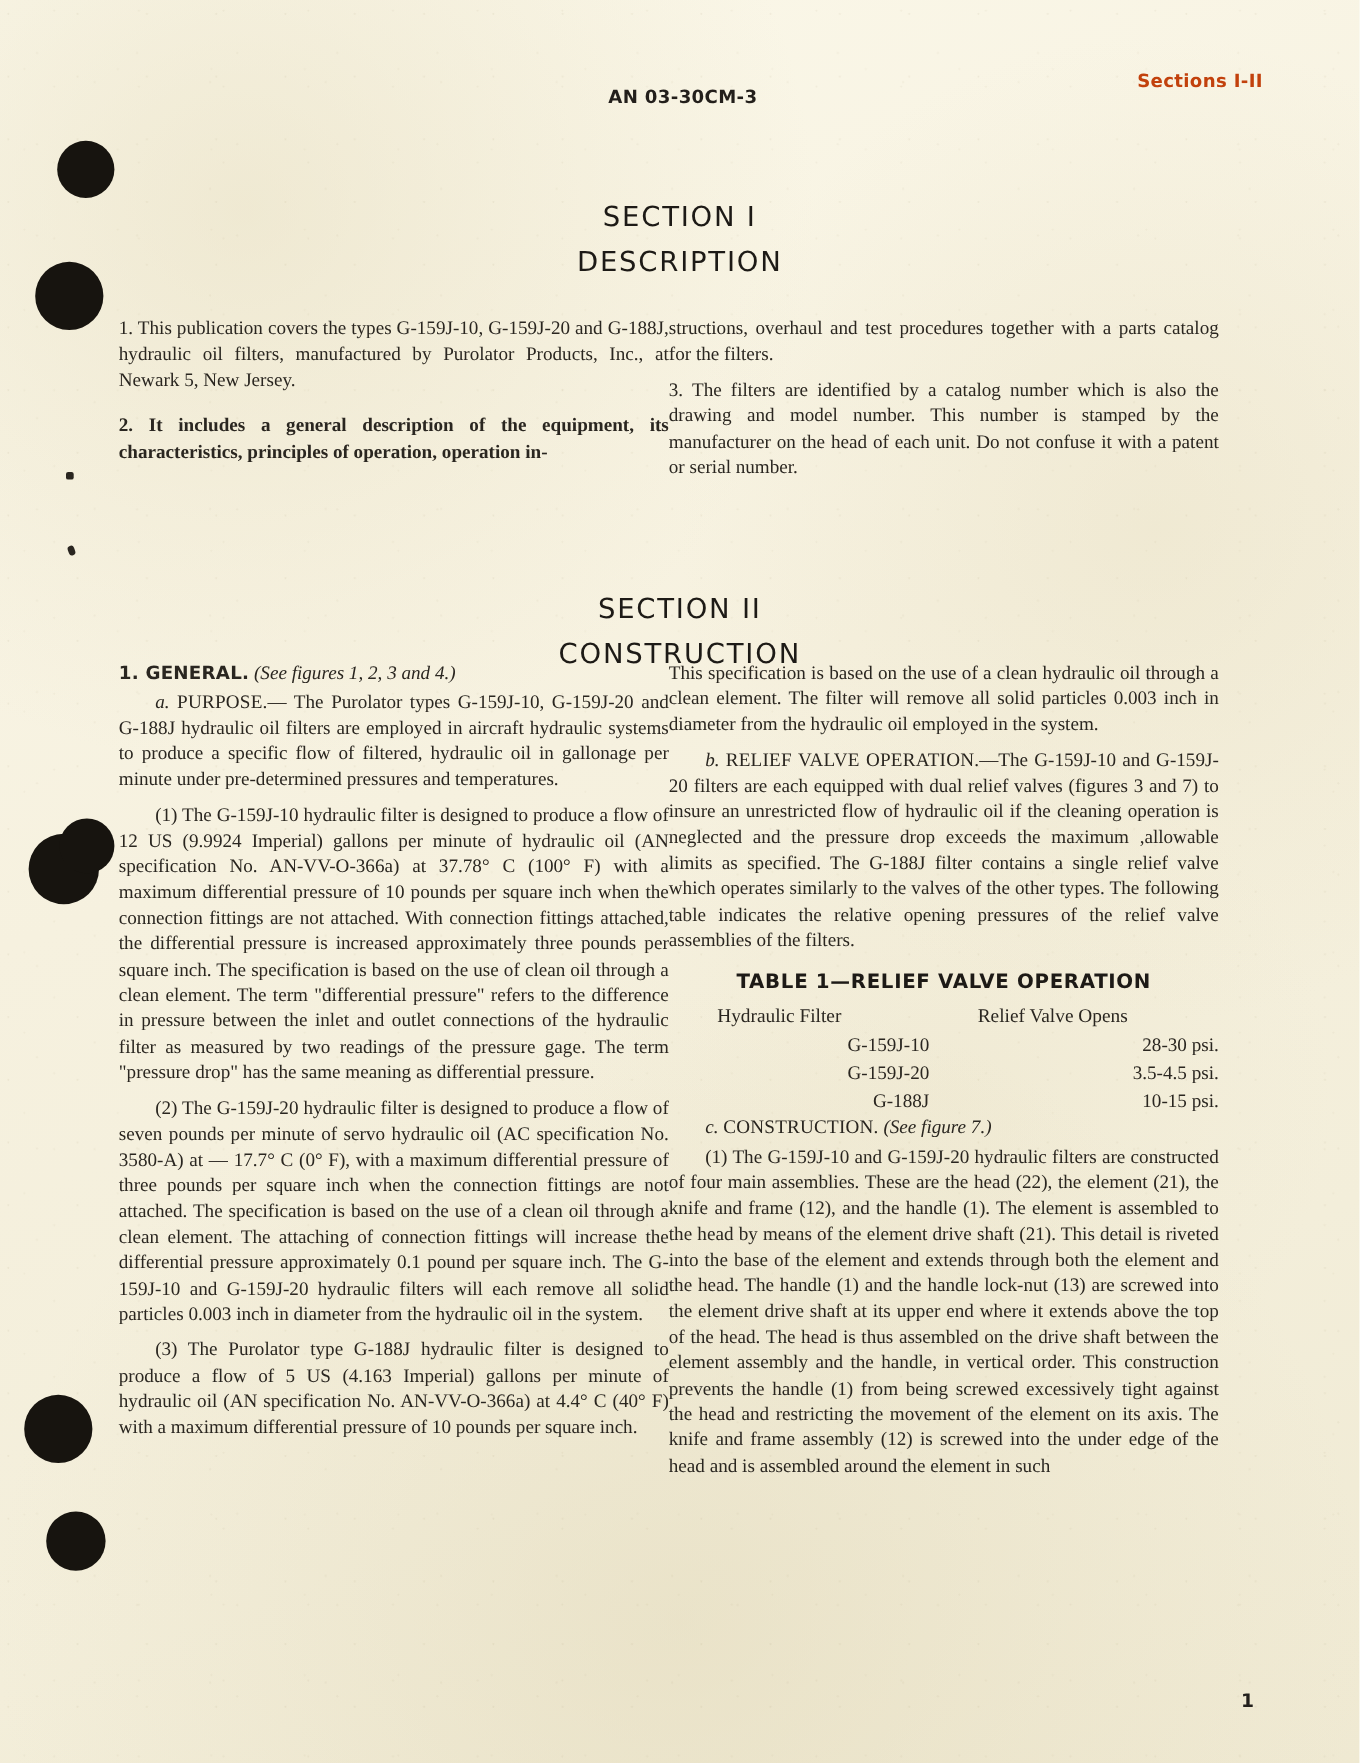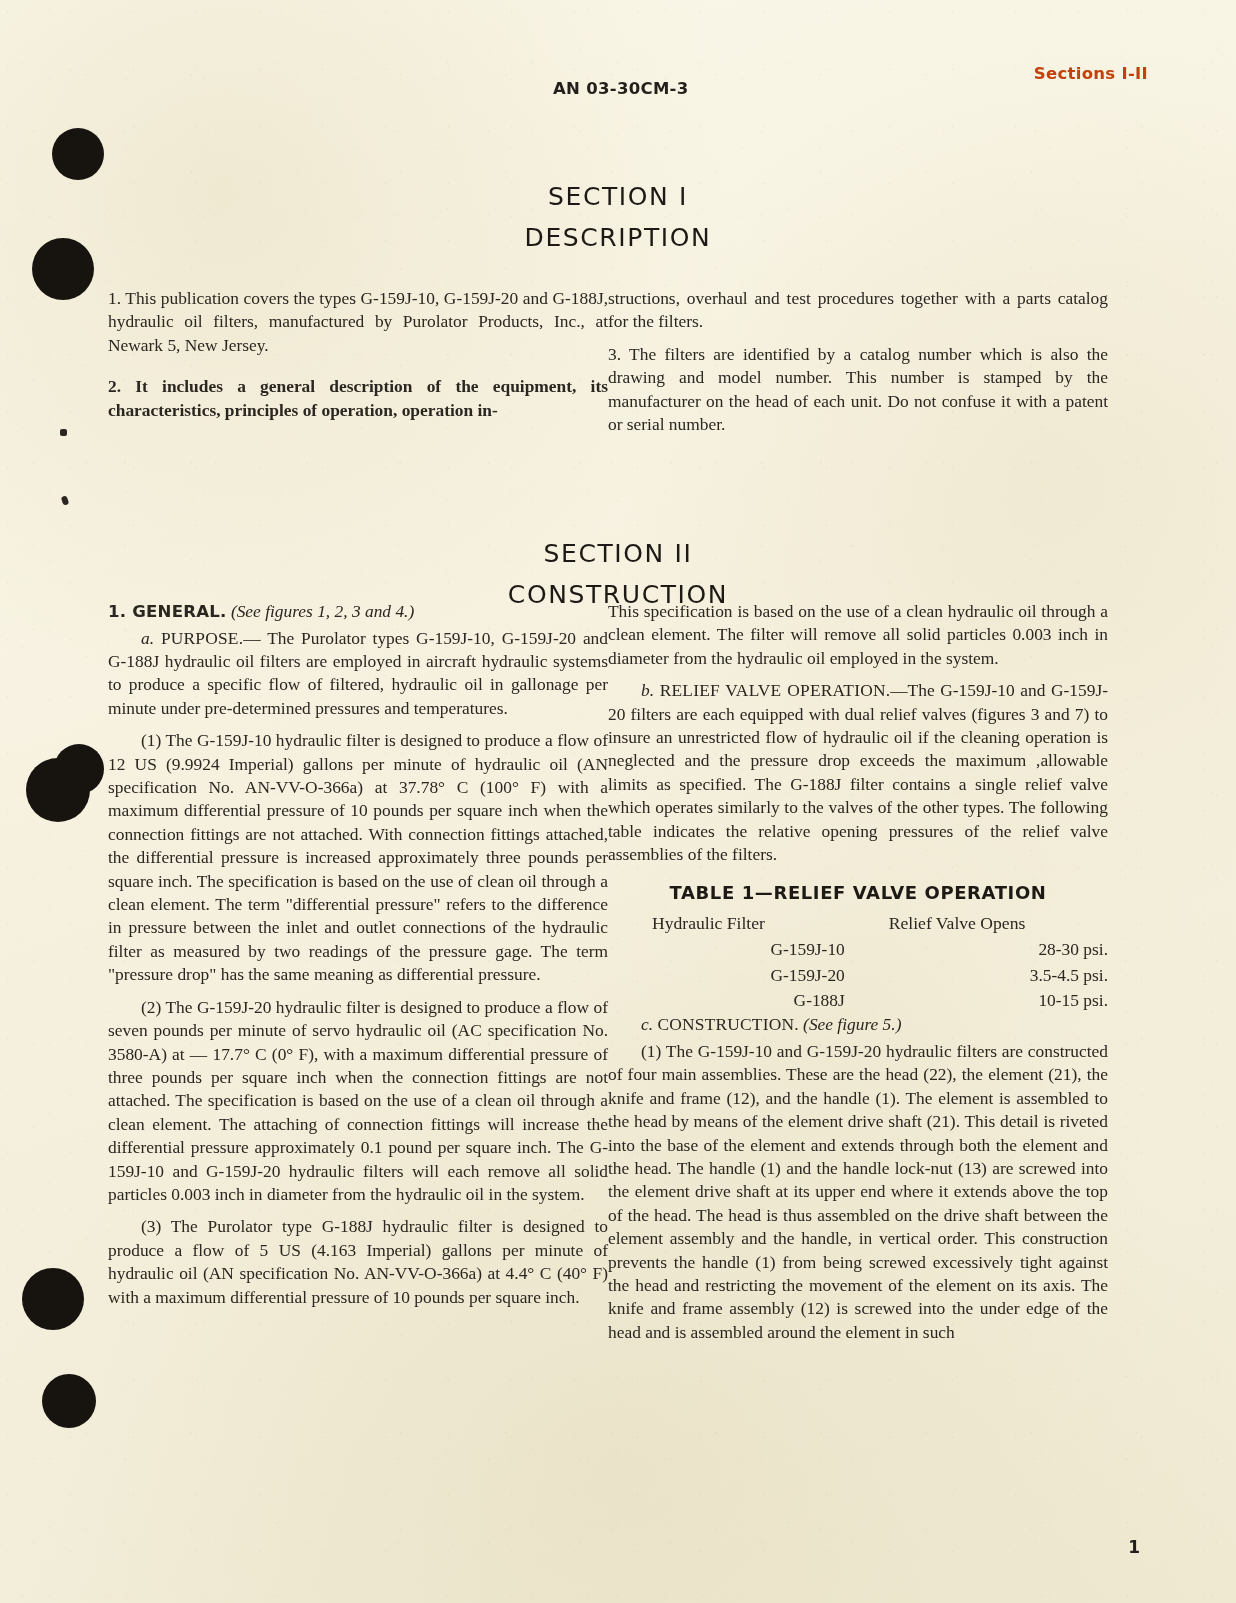"(See figure 5.)" em.itl { text: 5 -> 7 }
